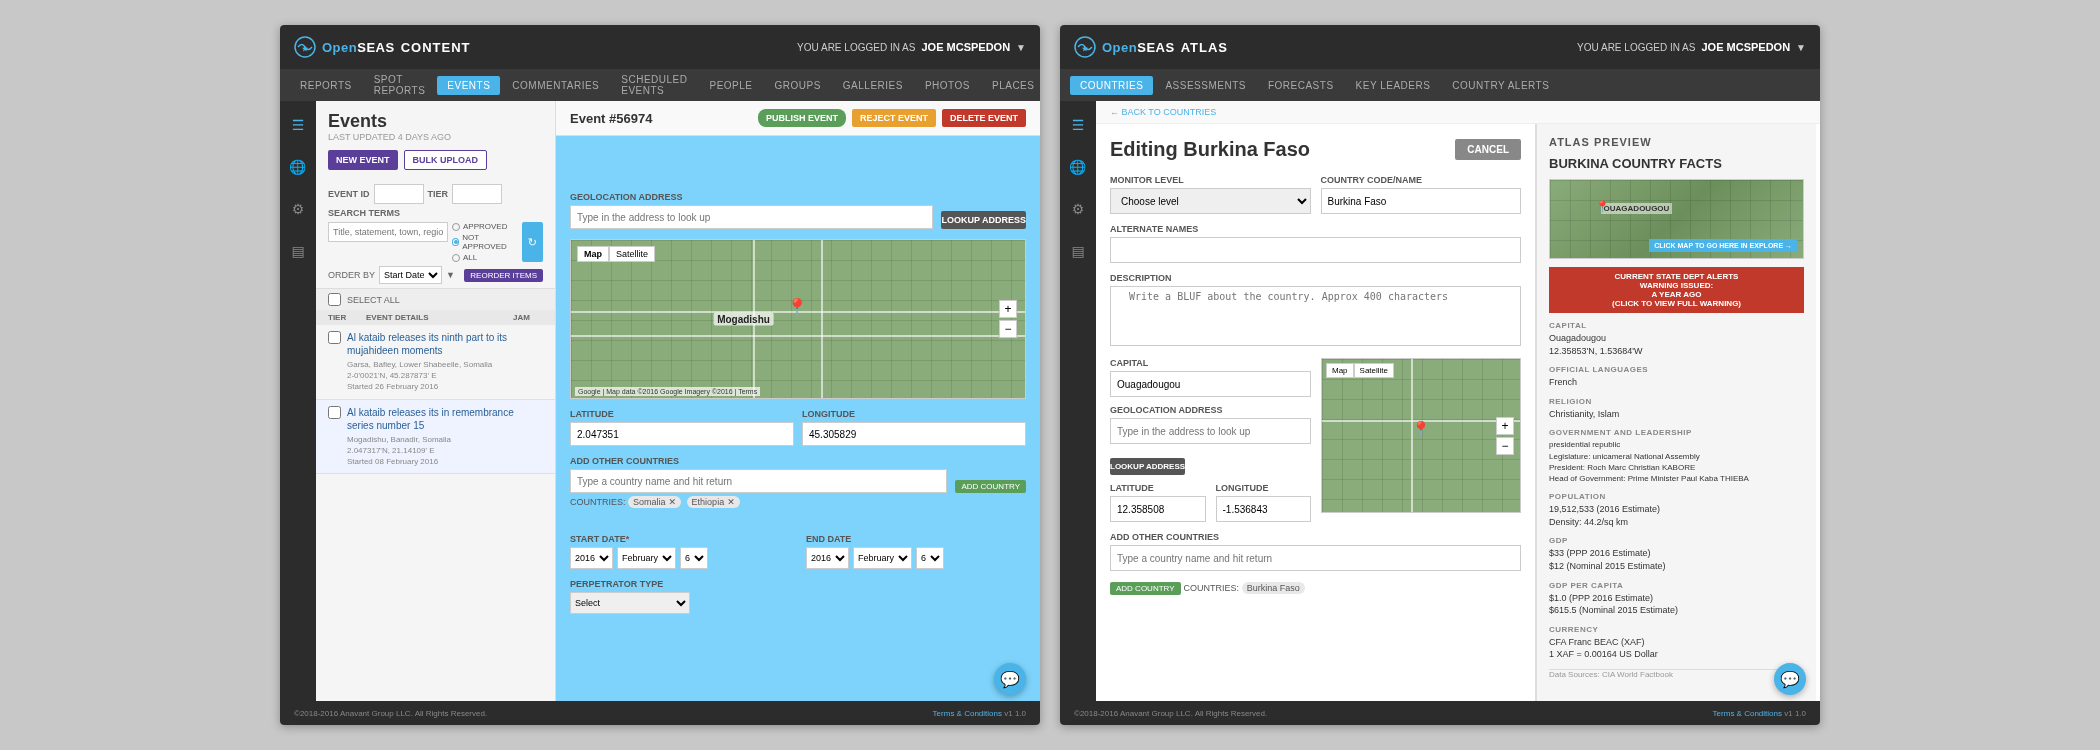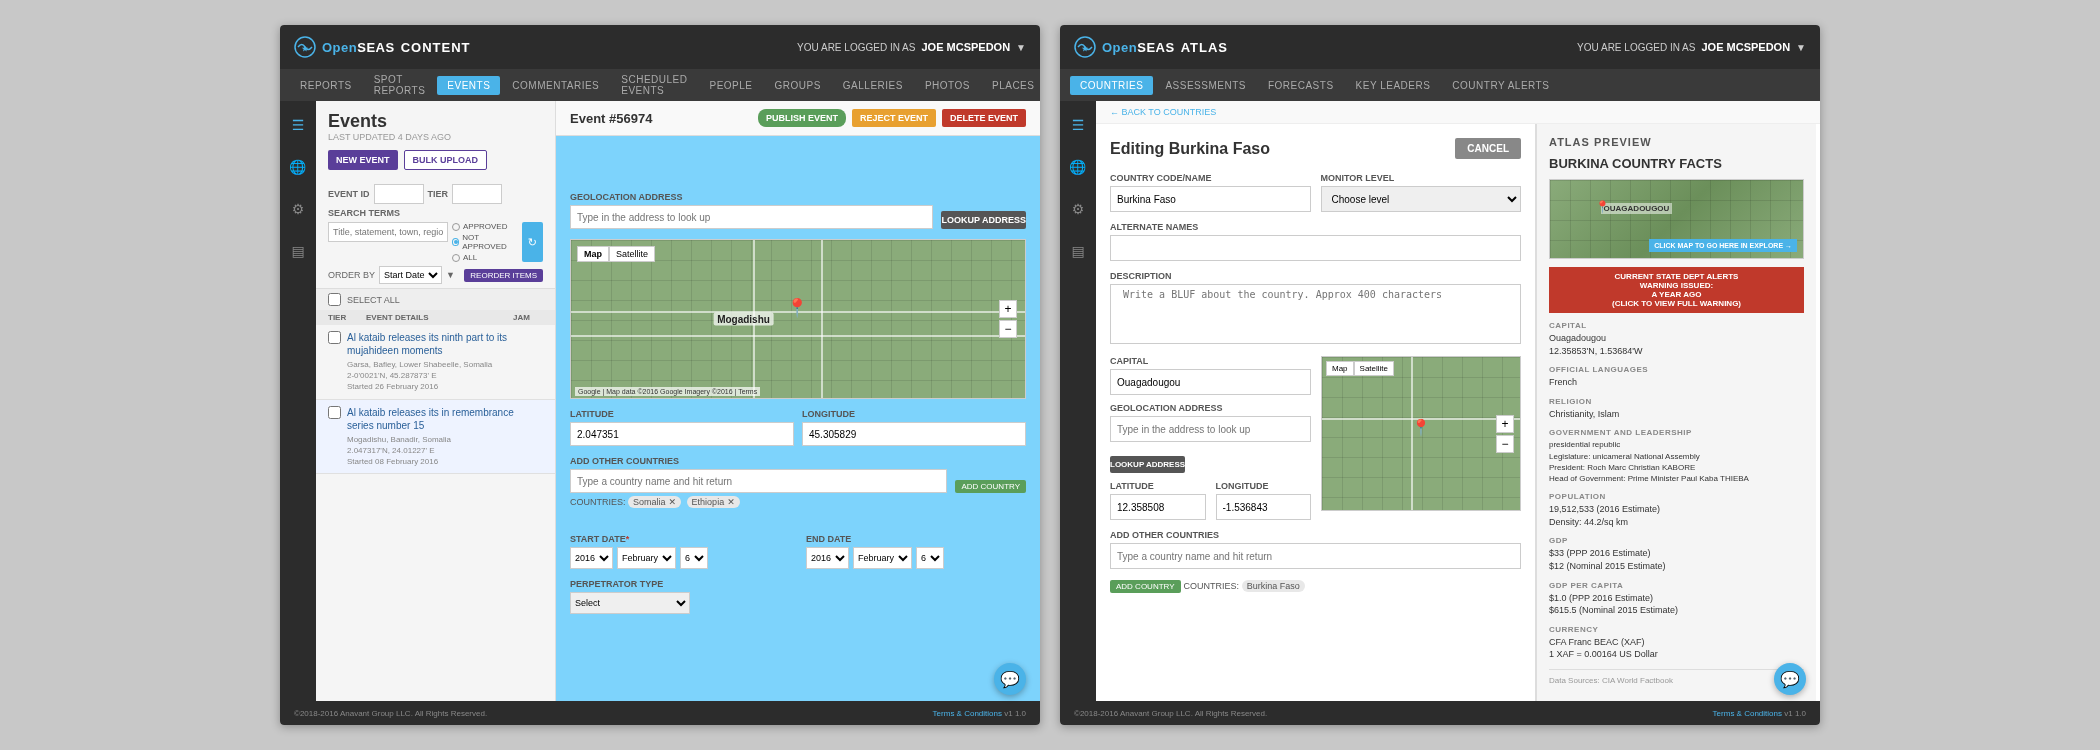"Editing Burkina Faso" .atlas-edit-title { font-size: 16px -> 20px }
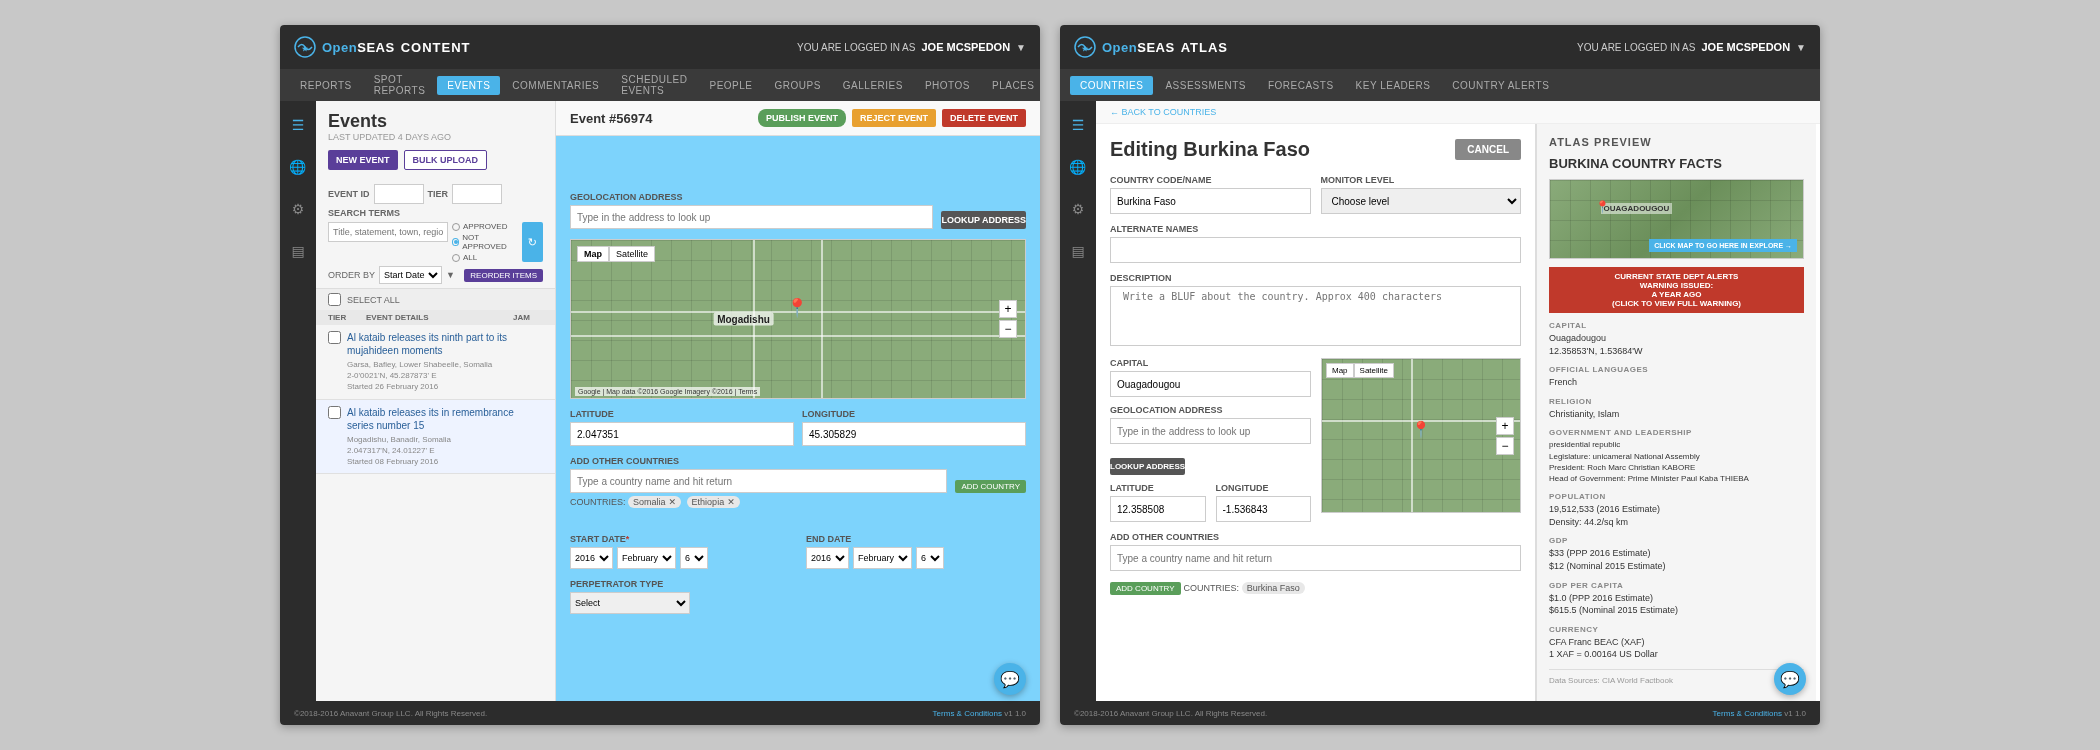"COUNTRY CODE/NAME" div.atlas-field { order: before "MONITOR LEVEL" -> after "MONITOR LEVEL" }
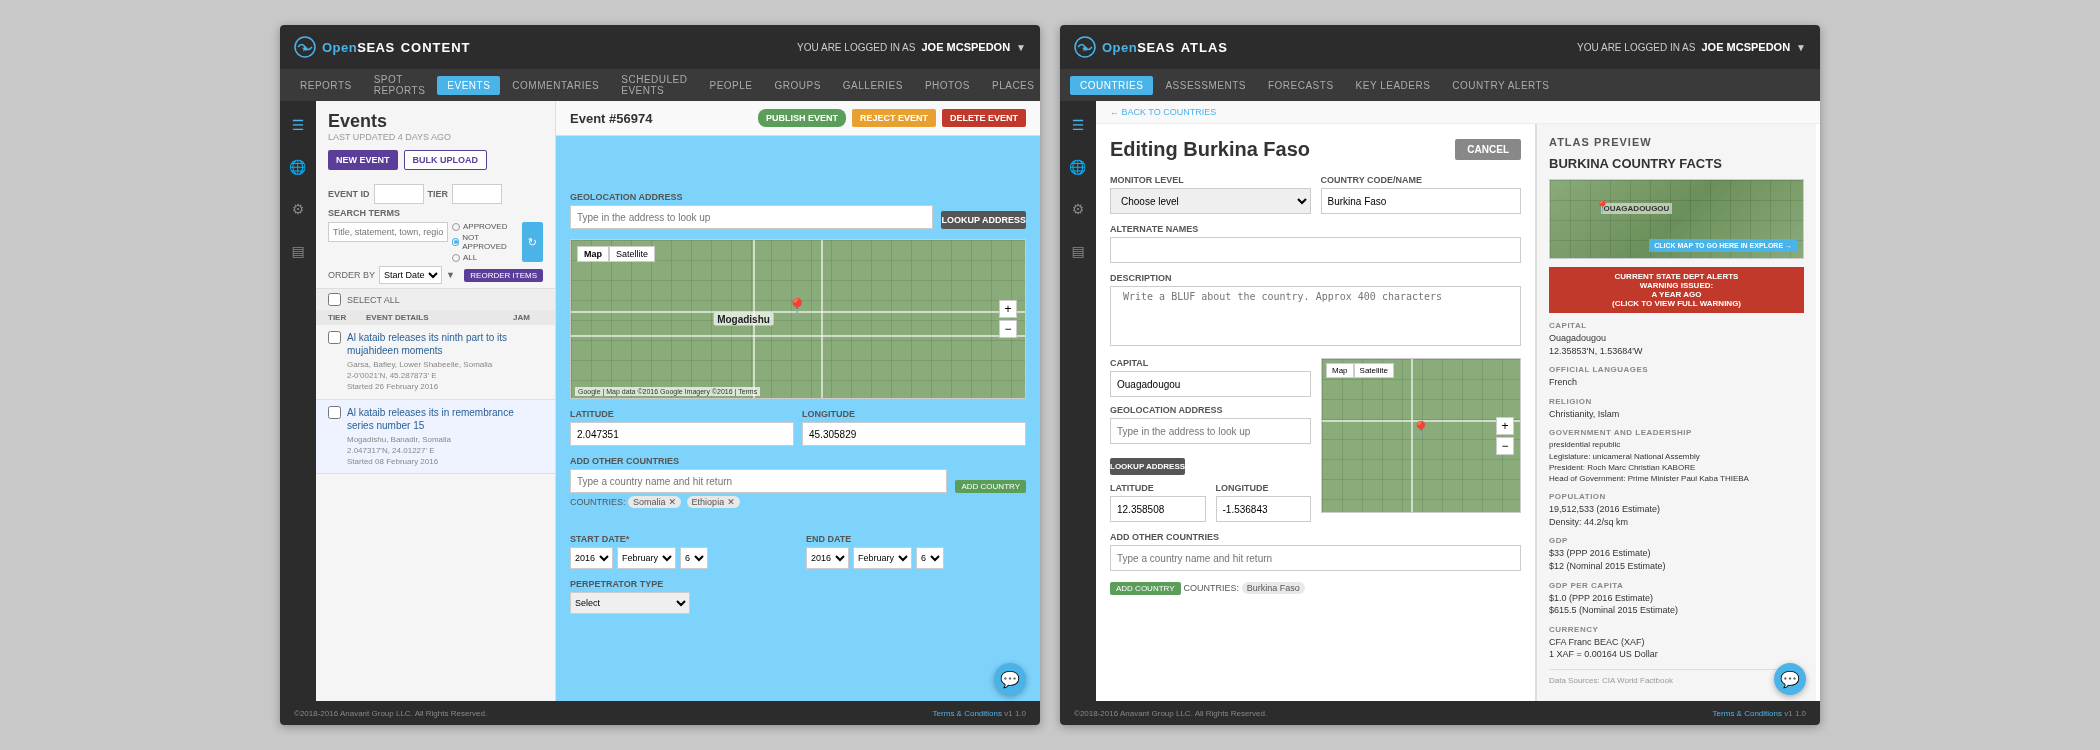"Write a BLUF about the" .atlas-field-textarea { padding: 4px 12px -> 4px 18px }
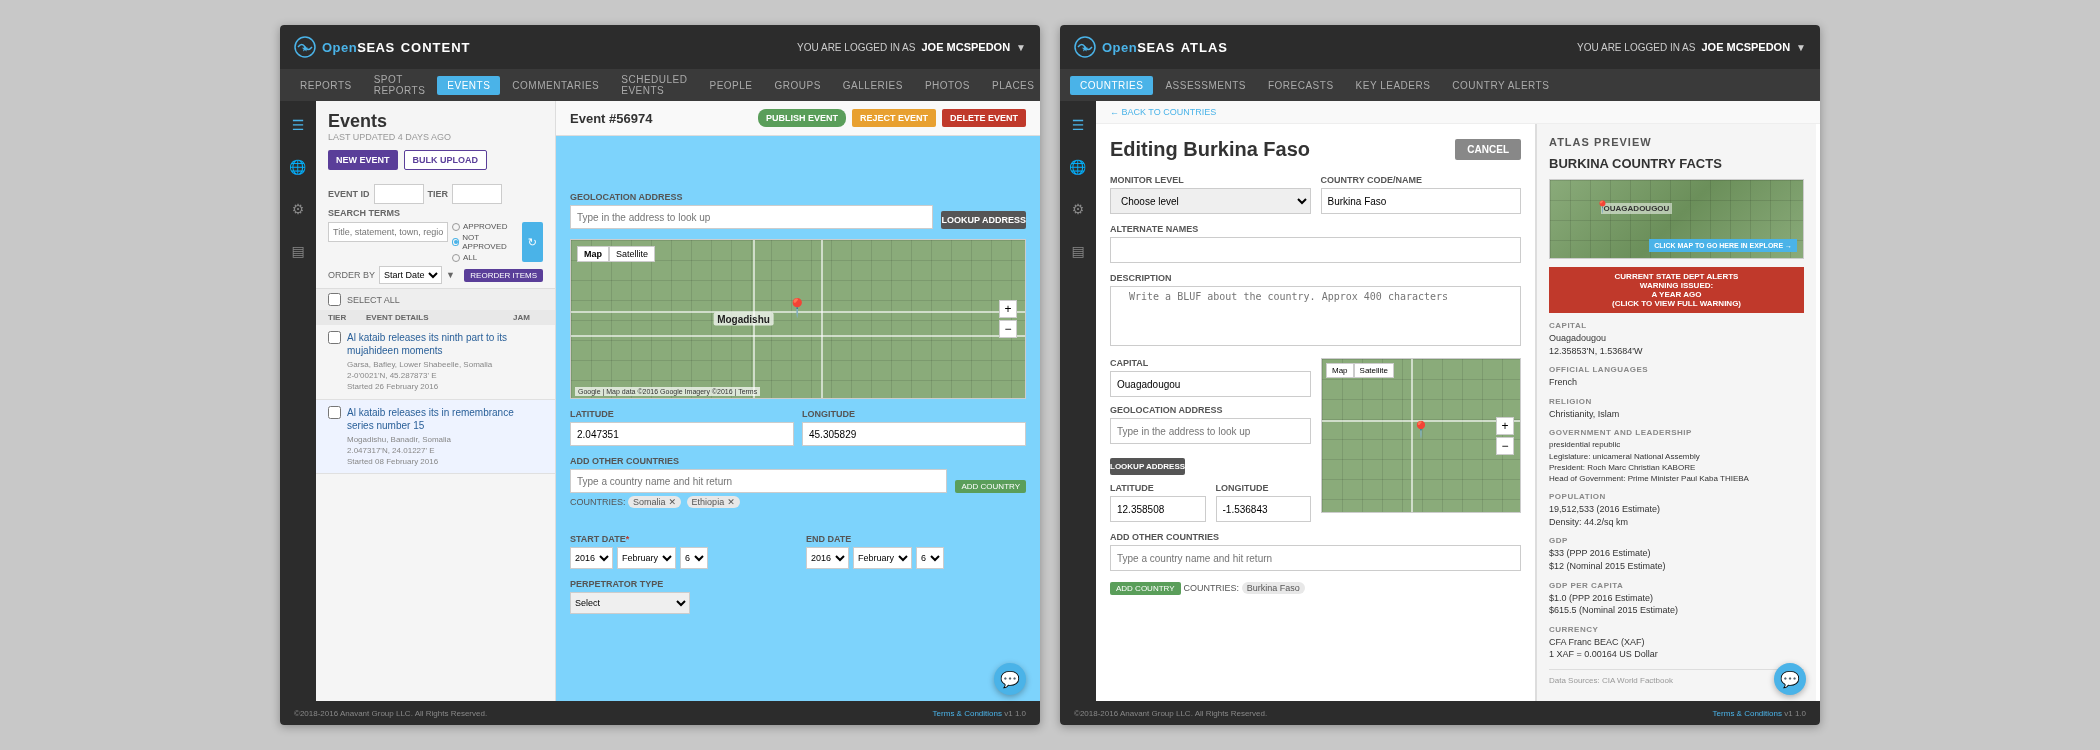"2.047317'N, 24.01227' E" span { text: 24.01227' -> 21.14109' }
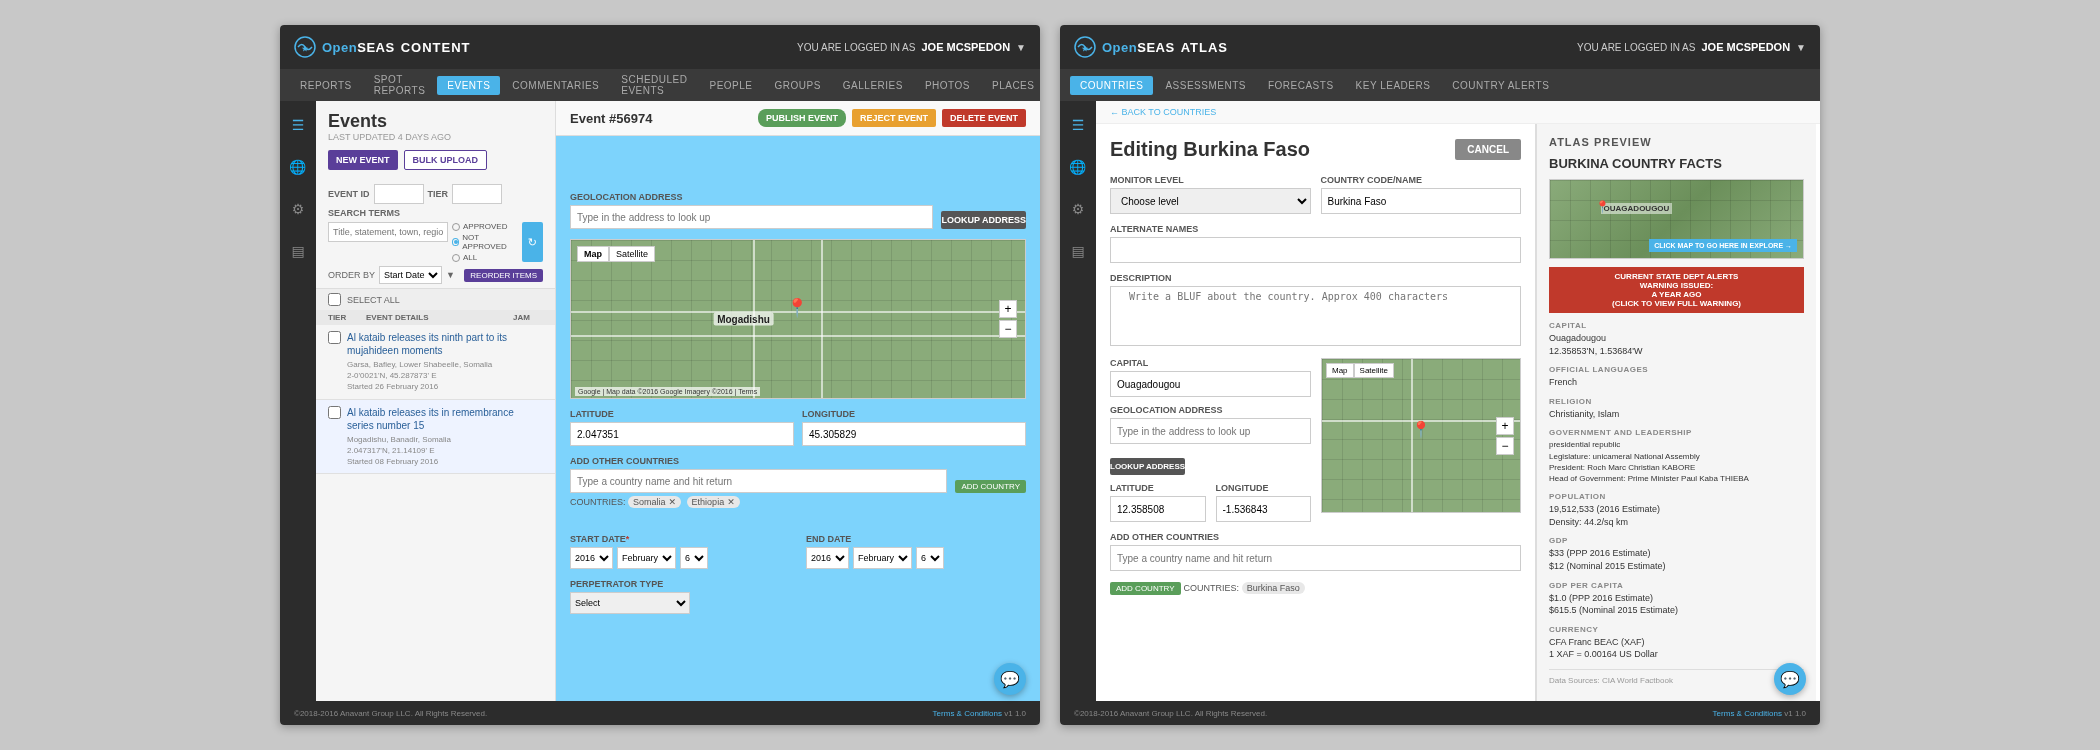"Data Sources: CIA World Factbook" .data-source { padding-top: 6px -> 0 }
